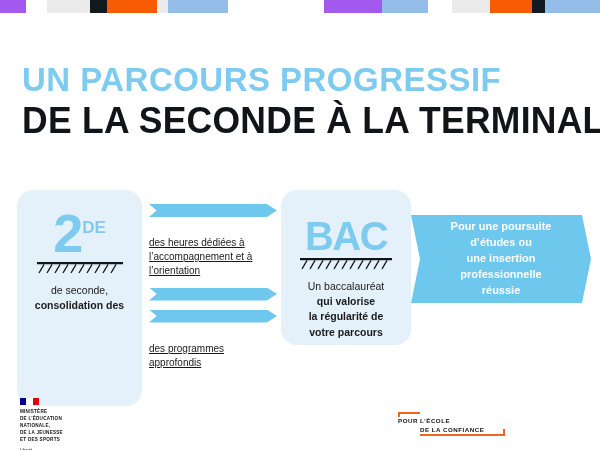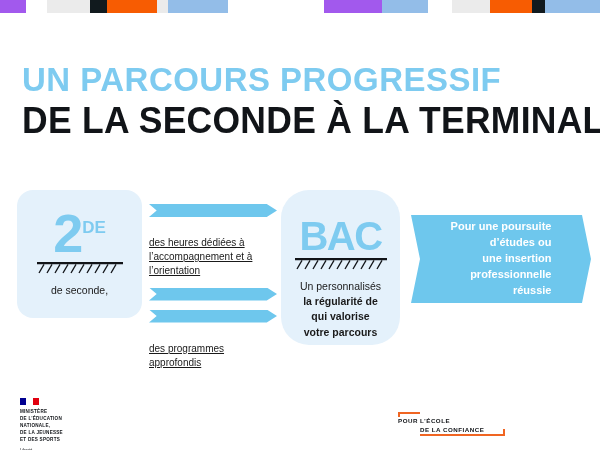"2DE" #card-seconde { height: 128px -> 216px }
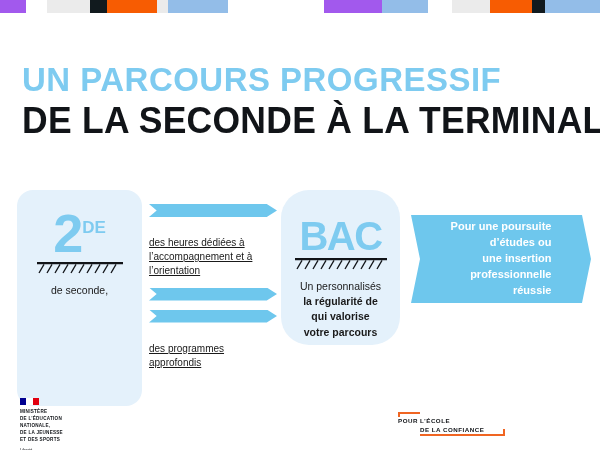"BAC" #card-bac { border-radius: 28px -> none; width: 119px -> 130px }
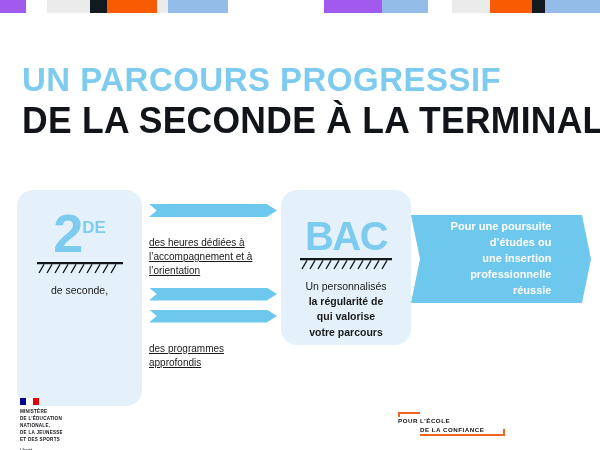"Pour une poursuite" #banner-text { text-align: right -> center }
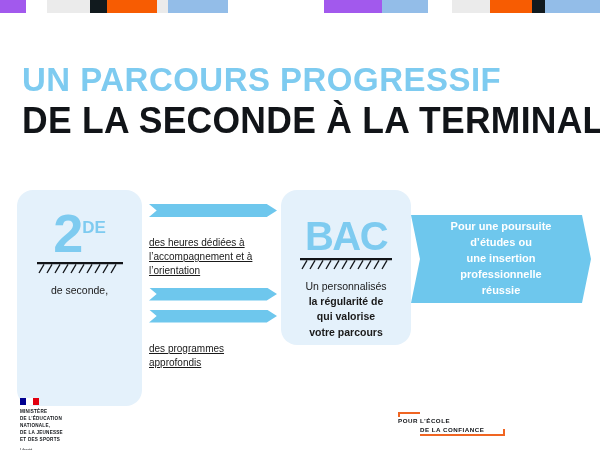"Un personnalisés" span.n { text: personnalisés -> baccalauréat }
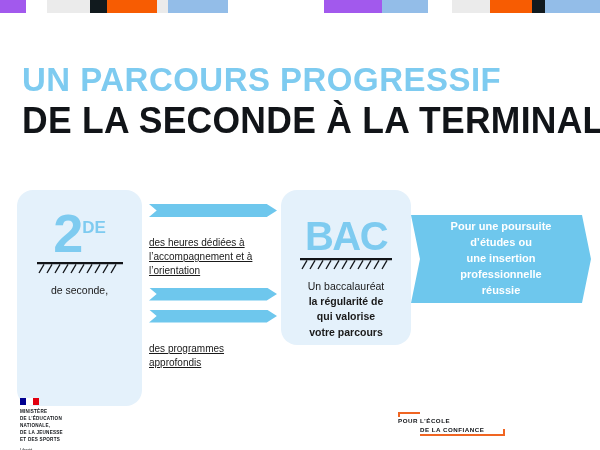"consolidation des" span.b { html: none -> <span>consolidation des</span> }
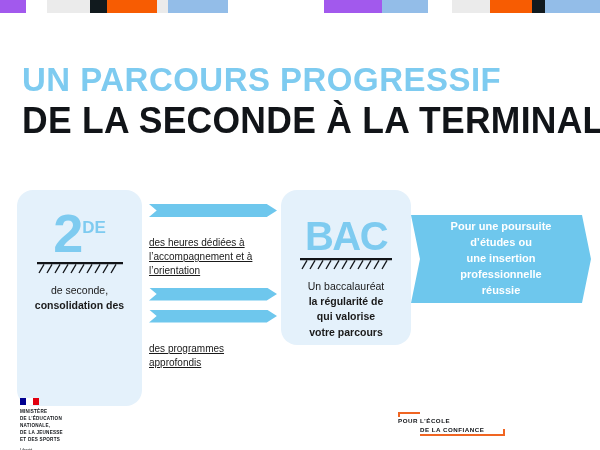"la régularité de" span.b { order: before "qui valorise" -> after "qui valorise" }
